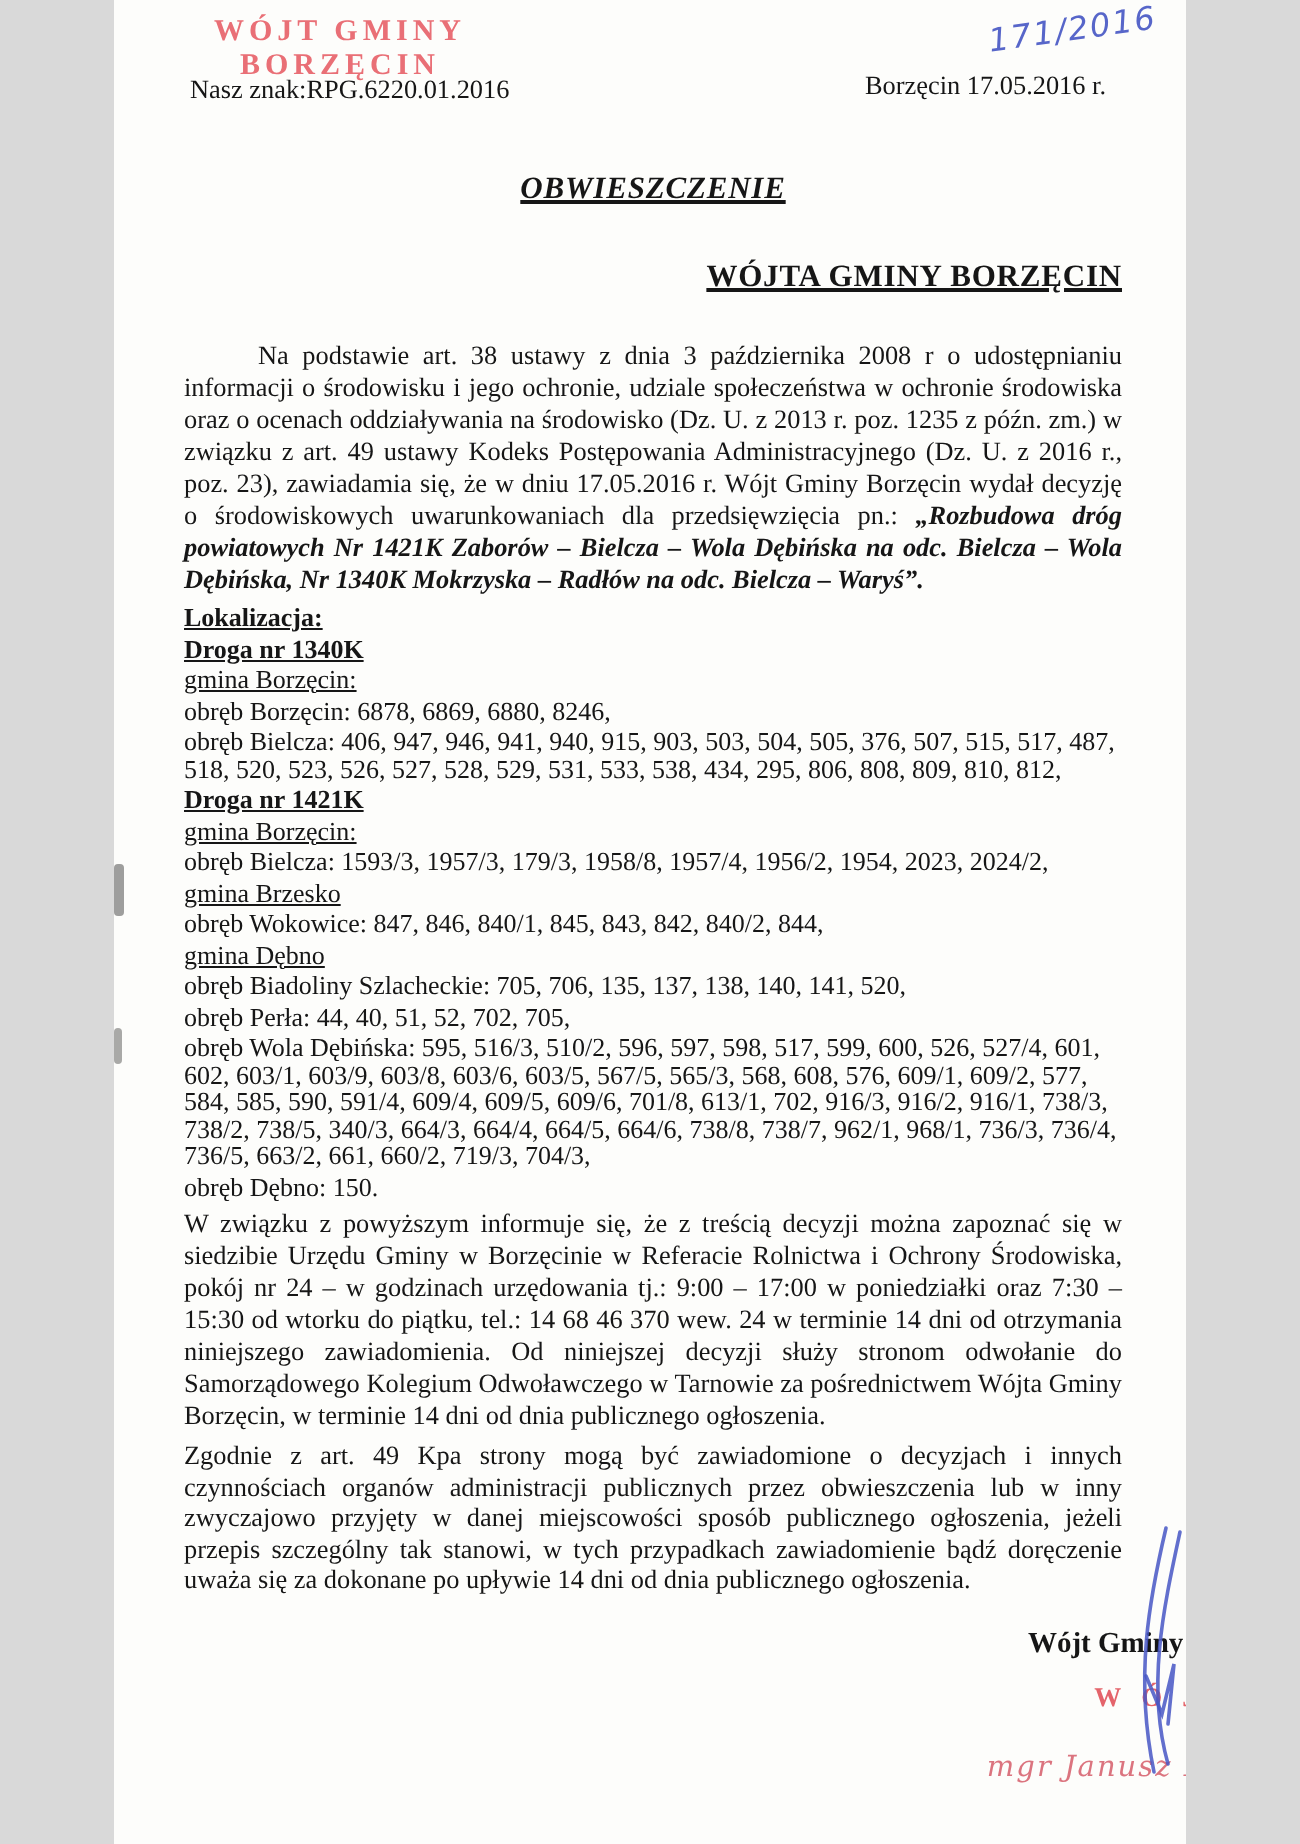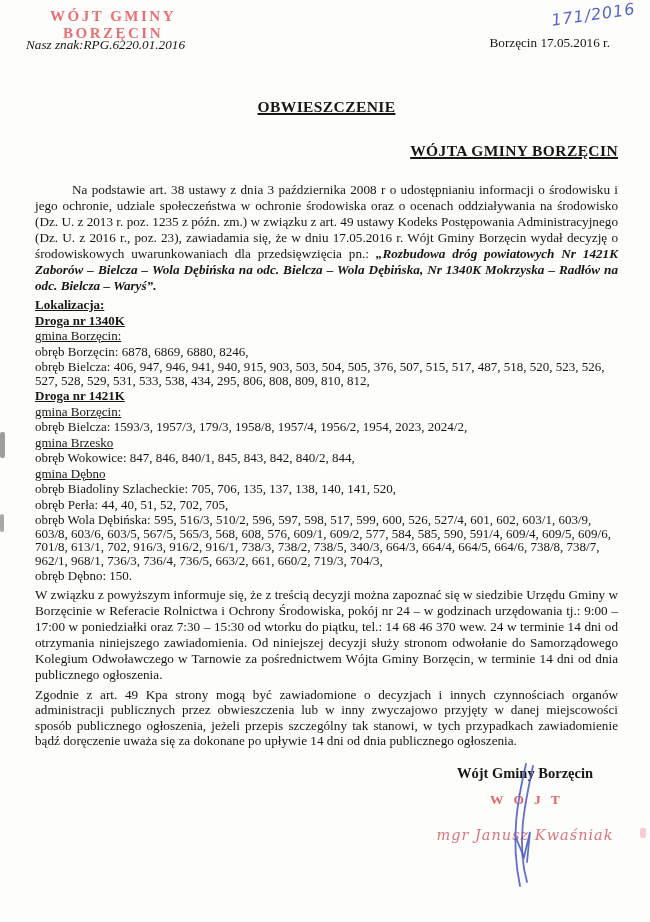"WÓJT GMINY" .page { width: 650px -> 536px }
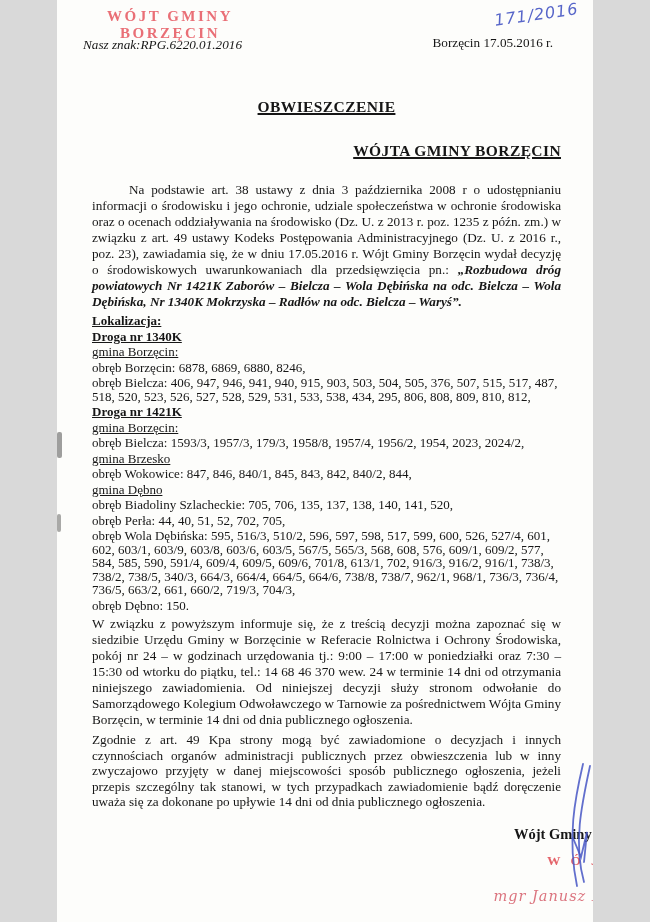"Nasz znak:RPG.6220.01.2016" .ref-line { font-style: italic -> none; left: 26px -> 38px }
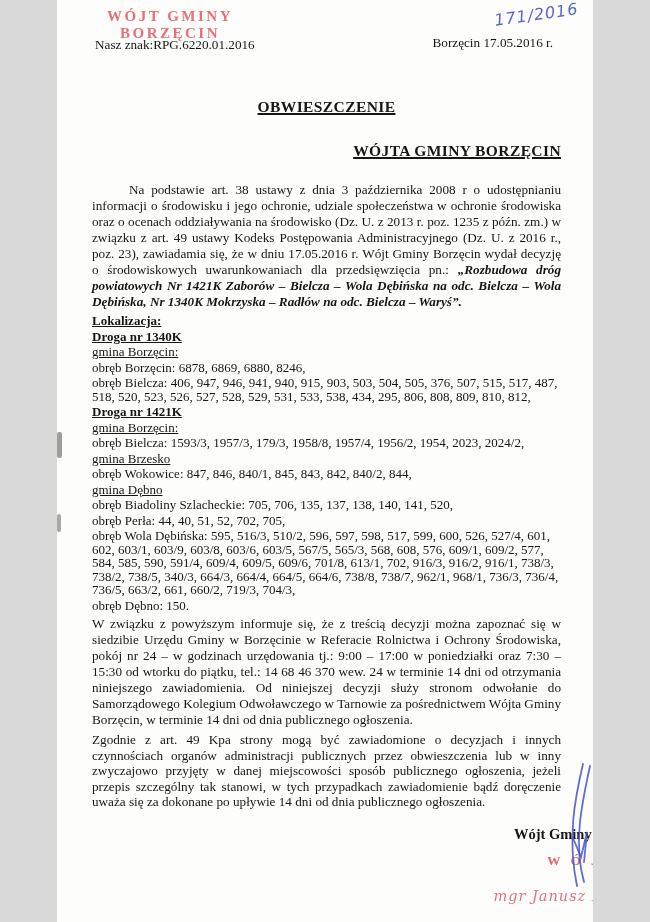"OBWIESZCZENIE" .title-1 { font-style: none -> italic; margin-top: 40px -> 28px }
